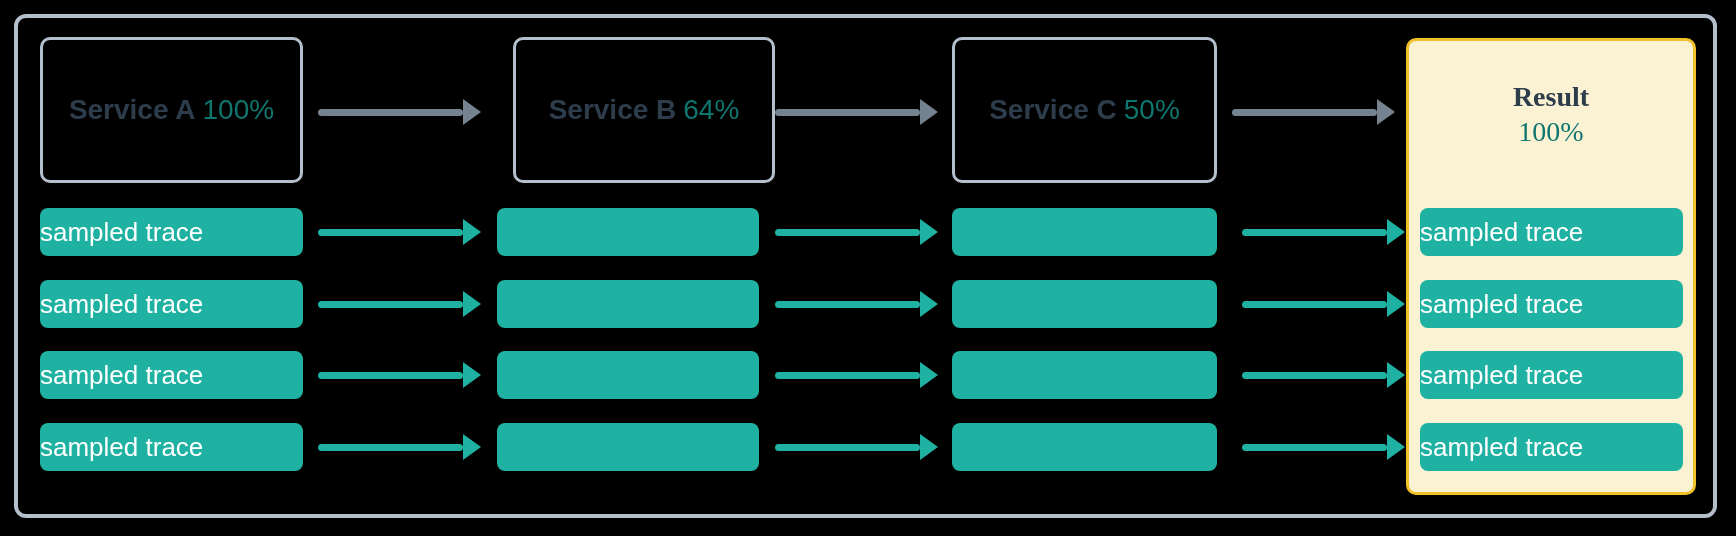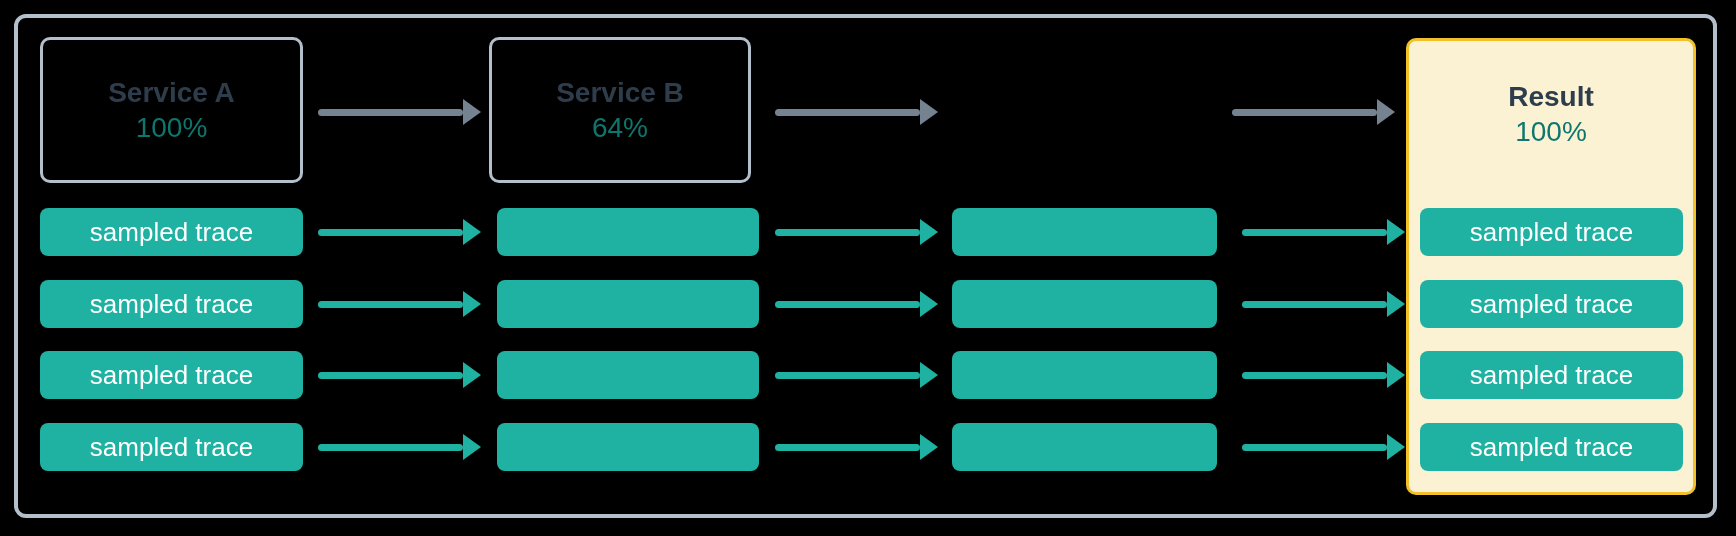"Service A" .svc { flex-direction: column -> row }
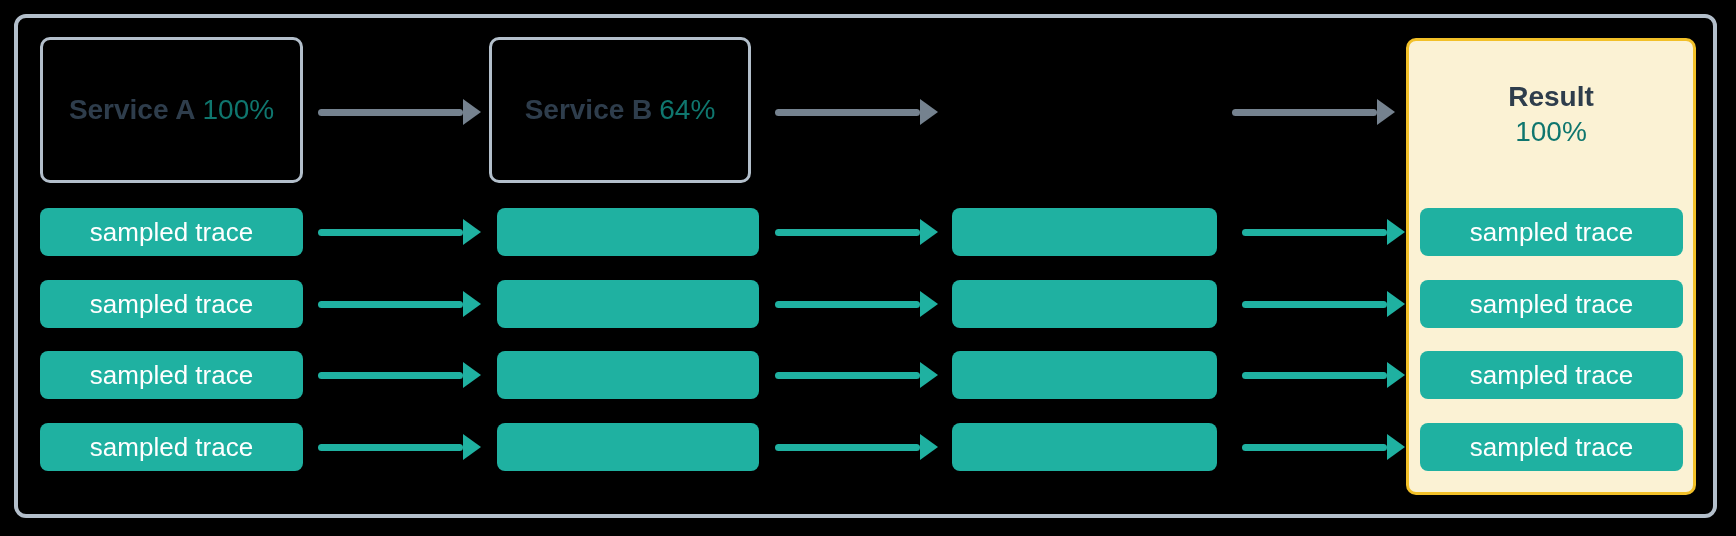"Service B" div.svc { left: 489px -> 513px }
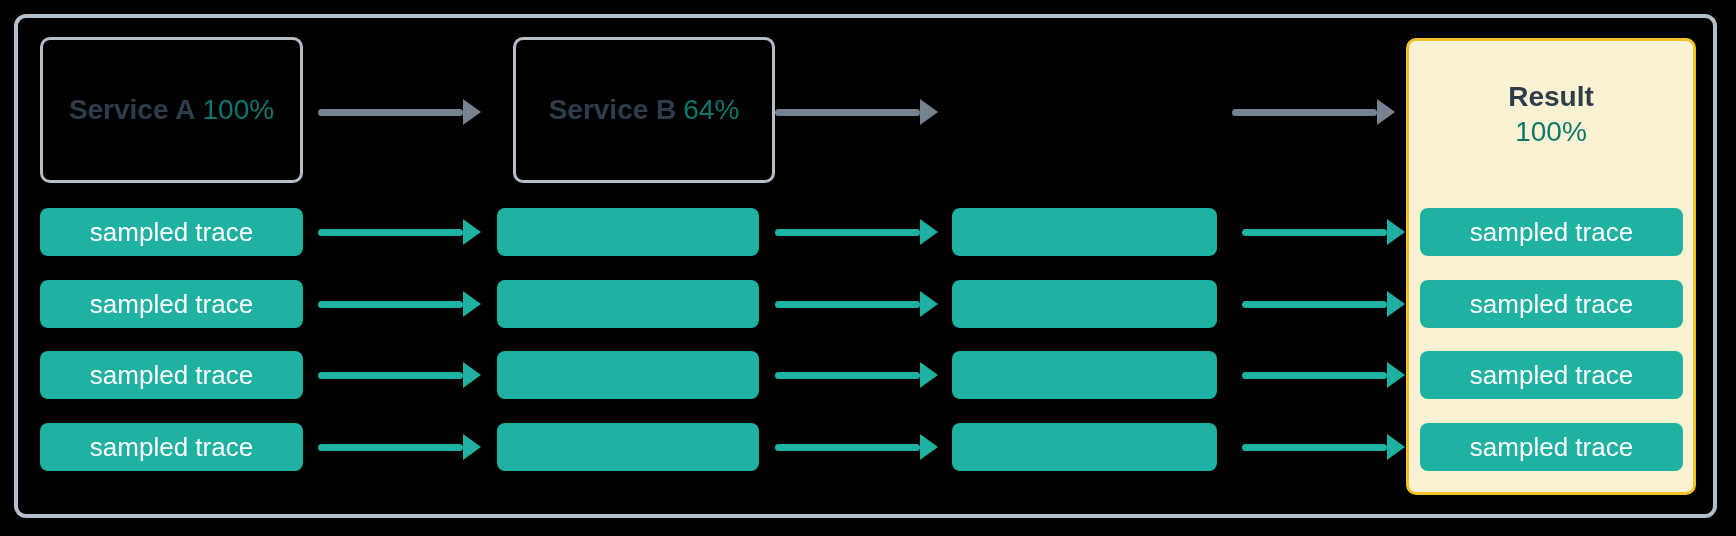"Service C" div.svc { html: none -> <div> <div>Service C</div> <div>50%</div> </div> }
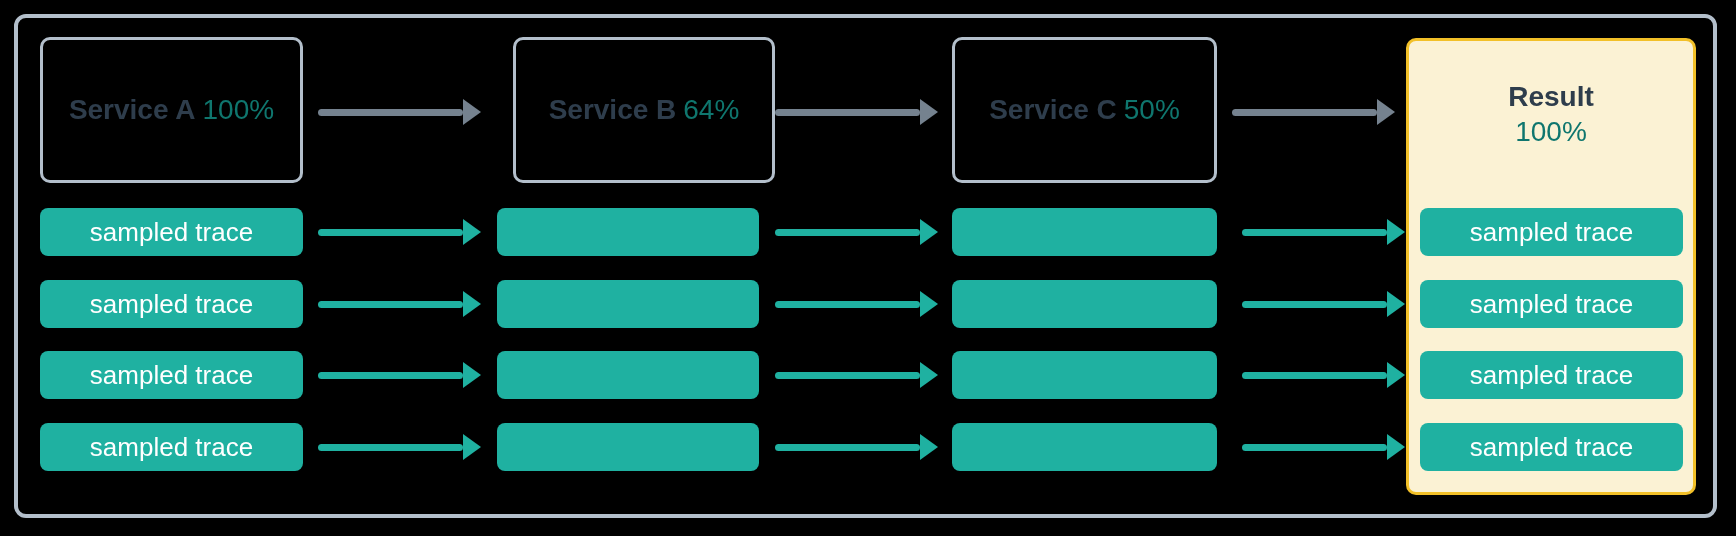"Result" .result-header { font-family: none -> Liberation Serif, serif }
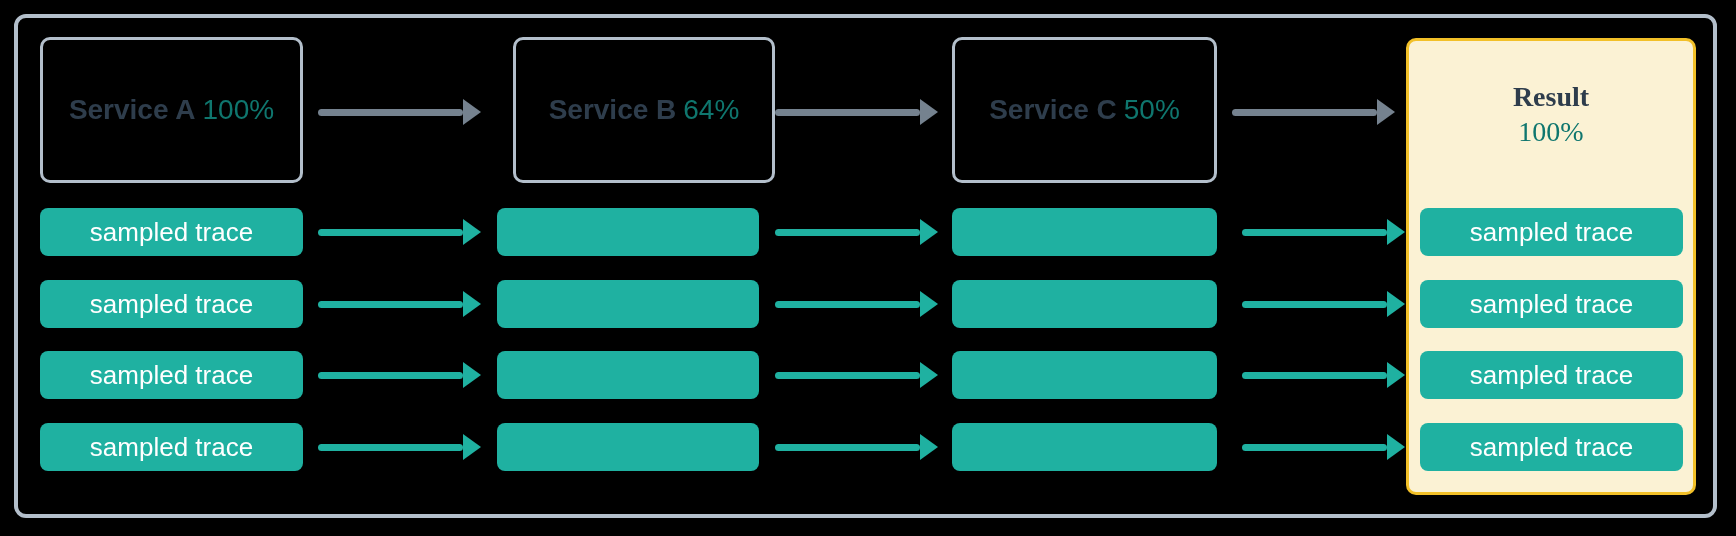"sampled trace" .pill { justify-content: center -> none }
